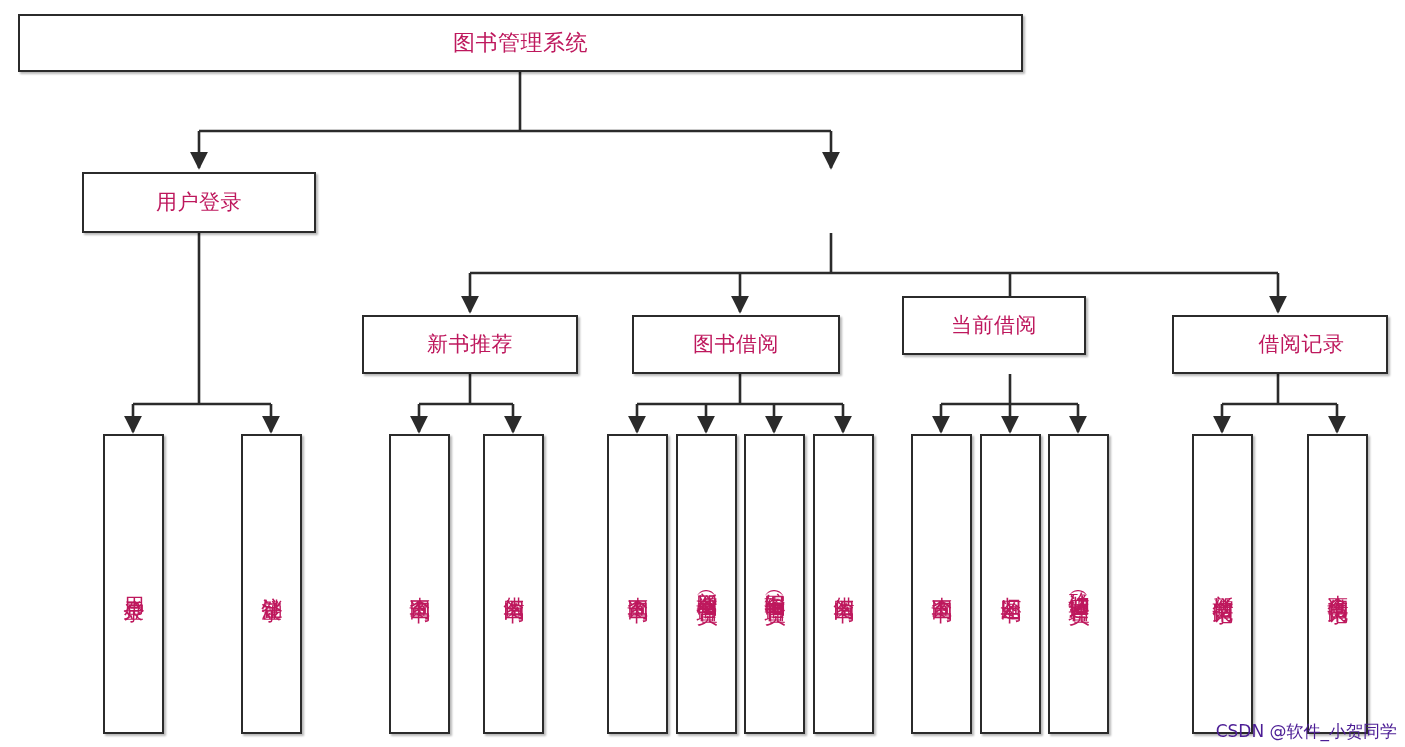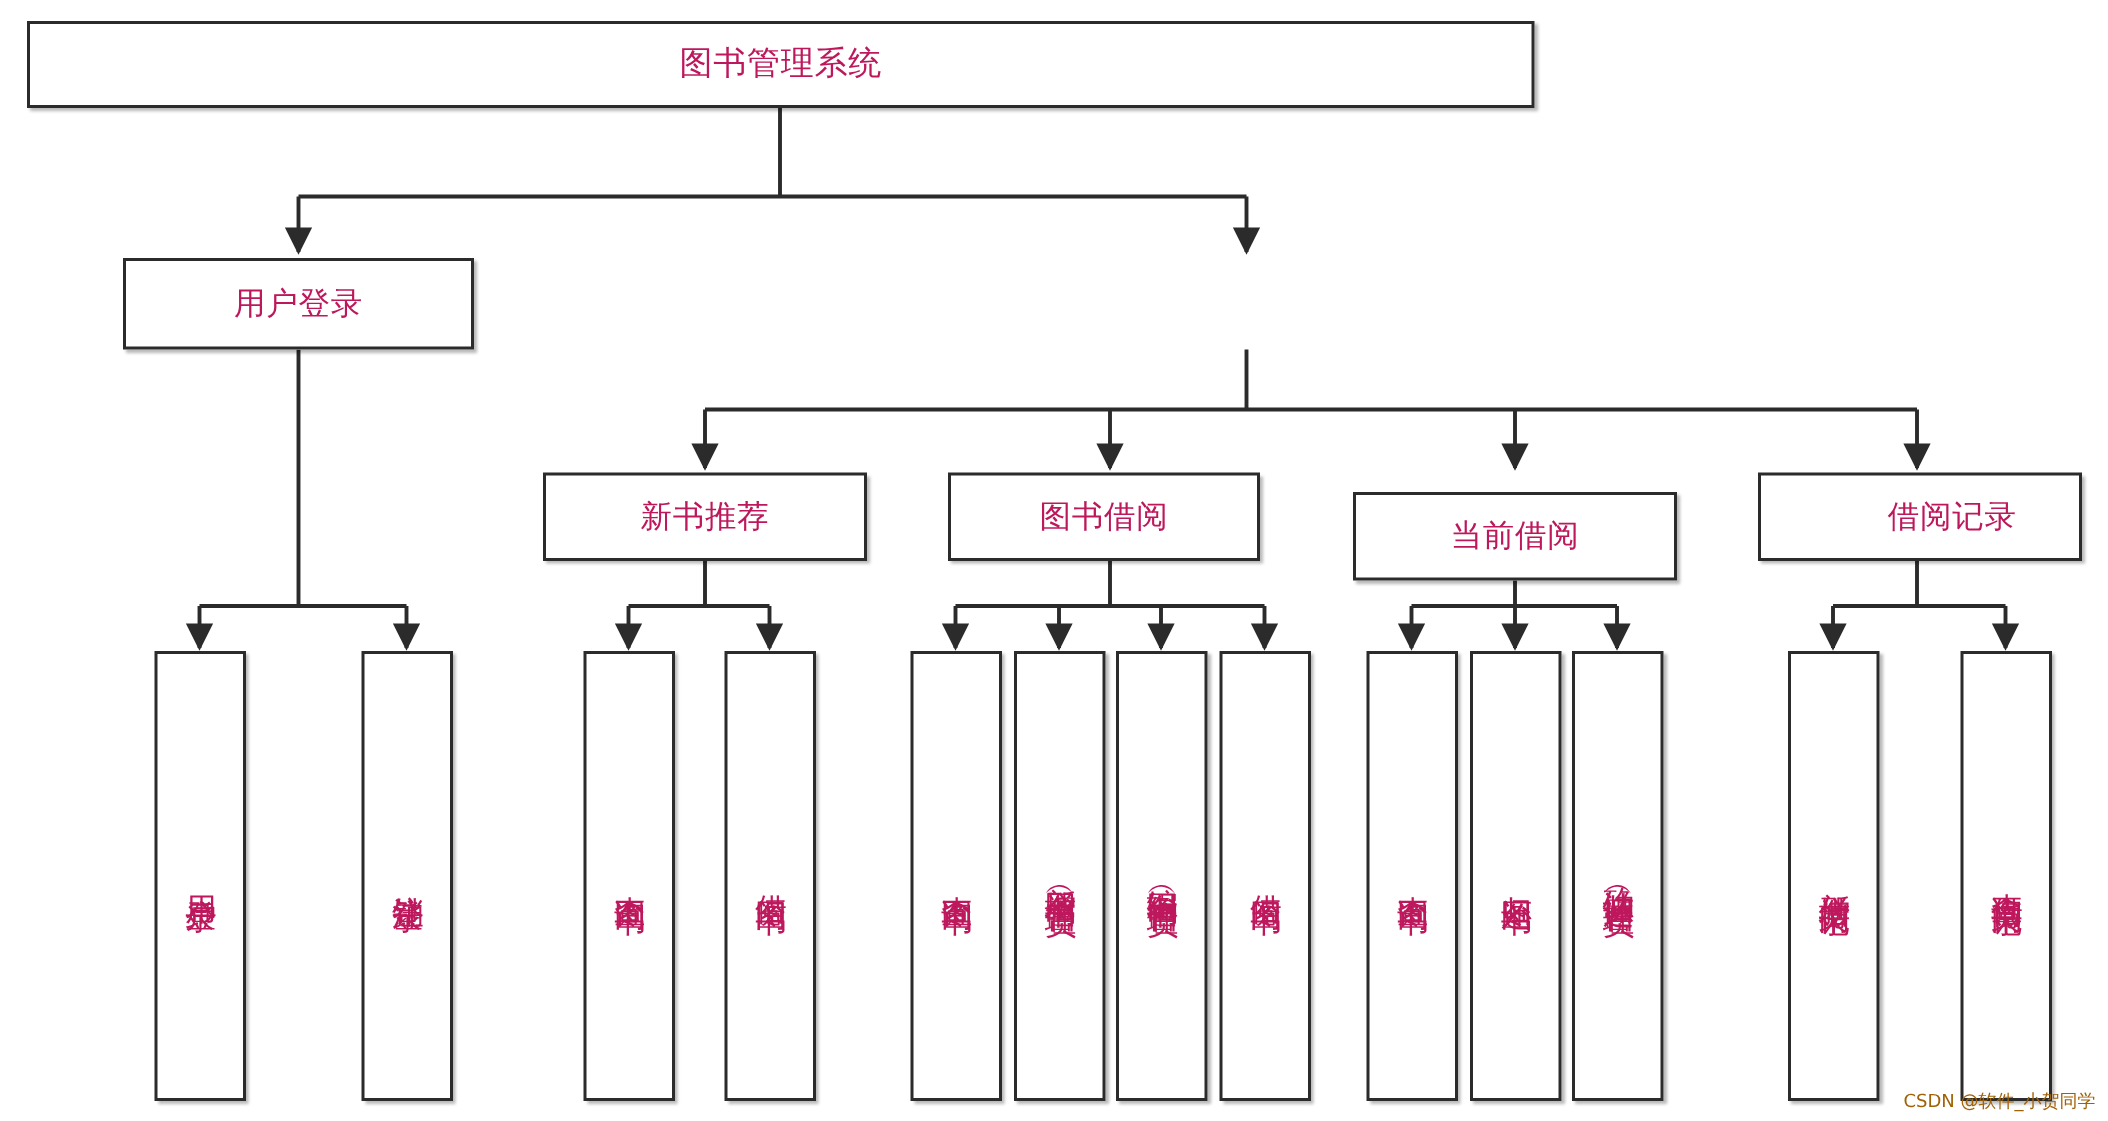"当前借阅" div.node { top: 328px -> 296px; width: 216px -> 184px }
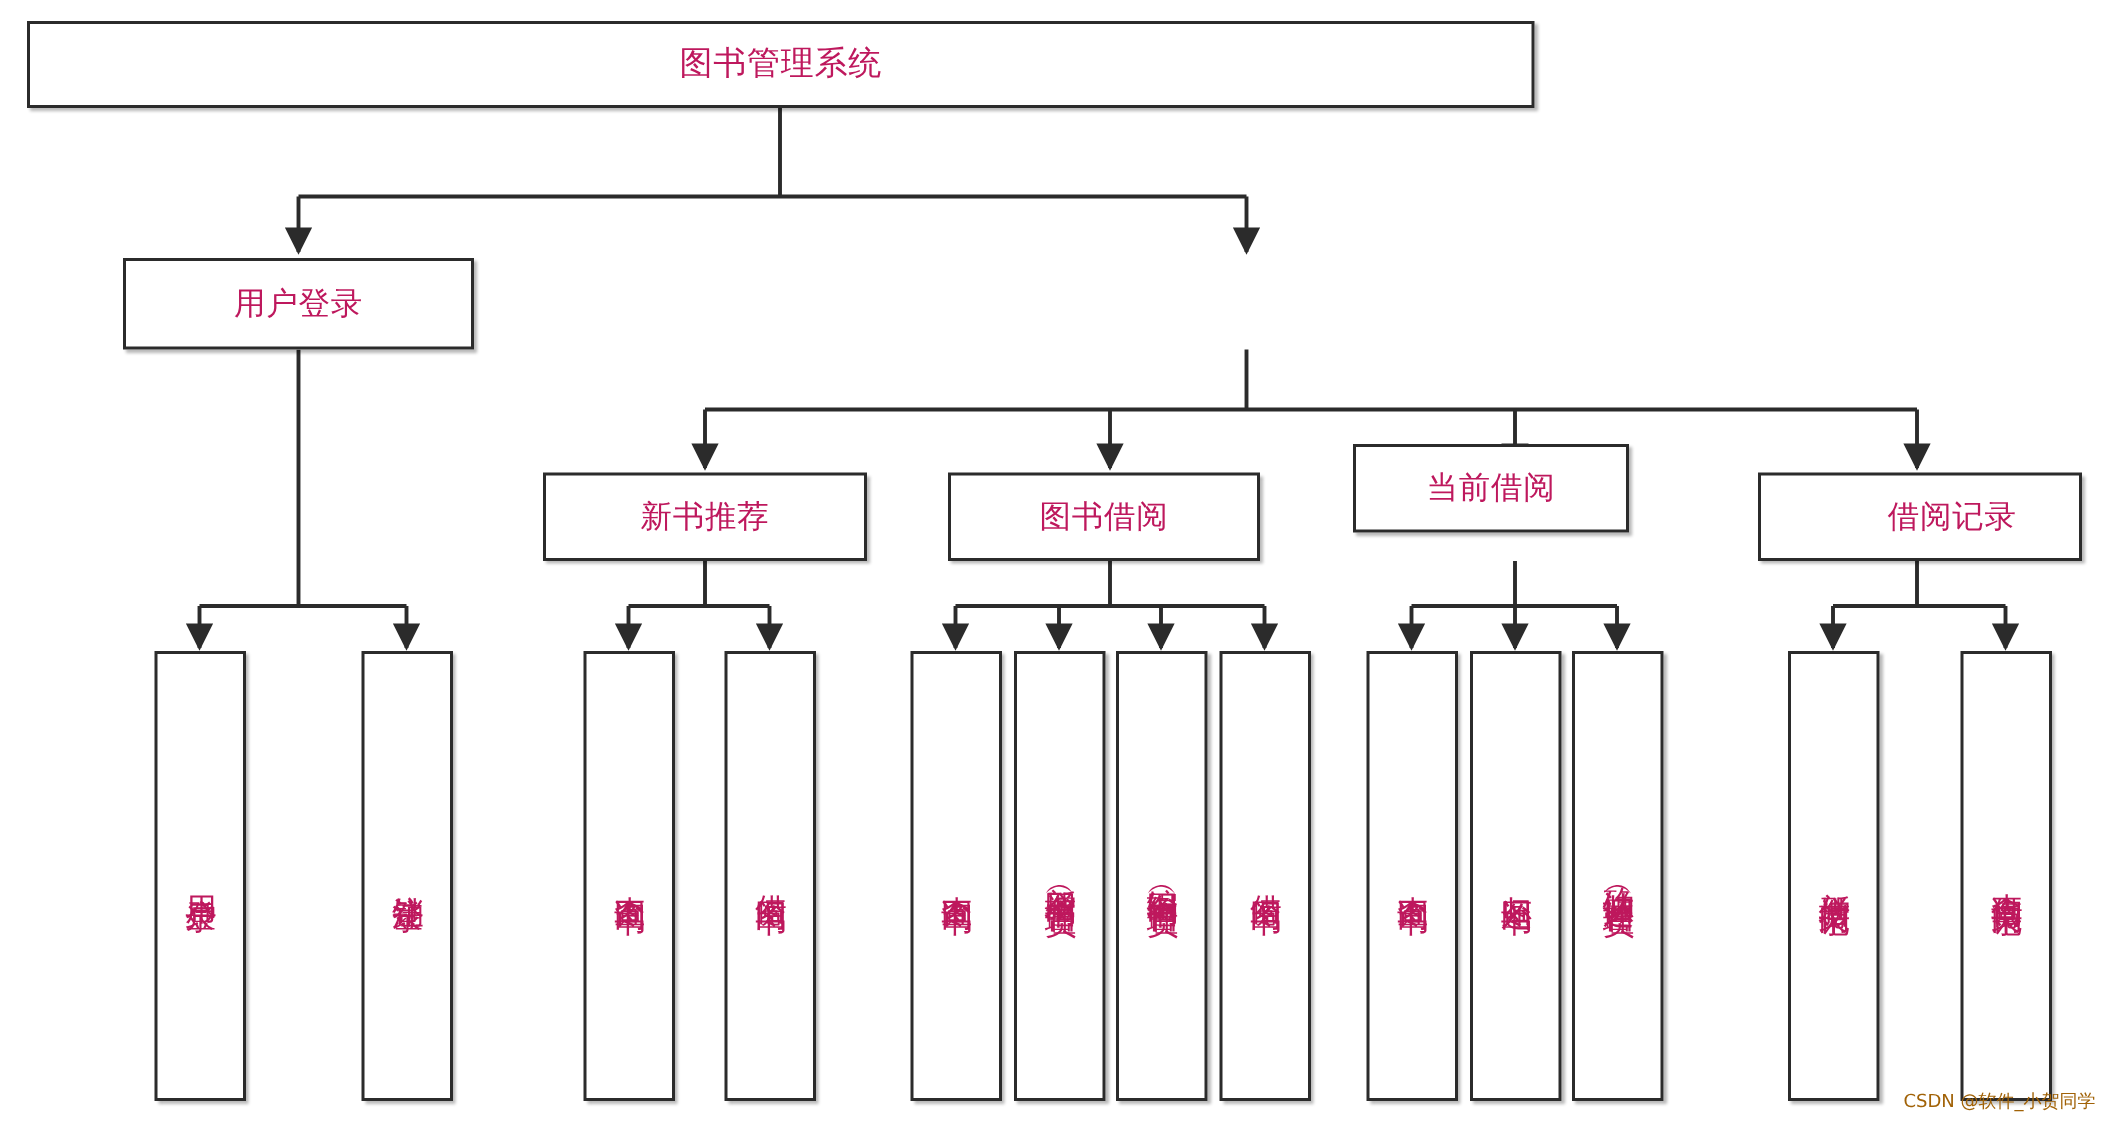"CSDN @软件_小贺同学" #watermark { color: #a16207 -> #4c1d95; font-size: 12px -> 17px }
